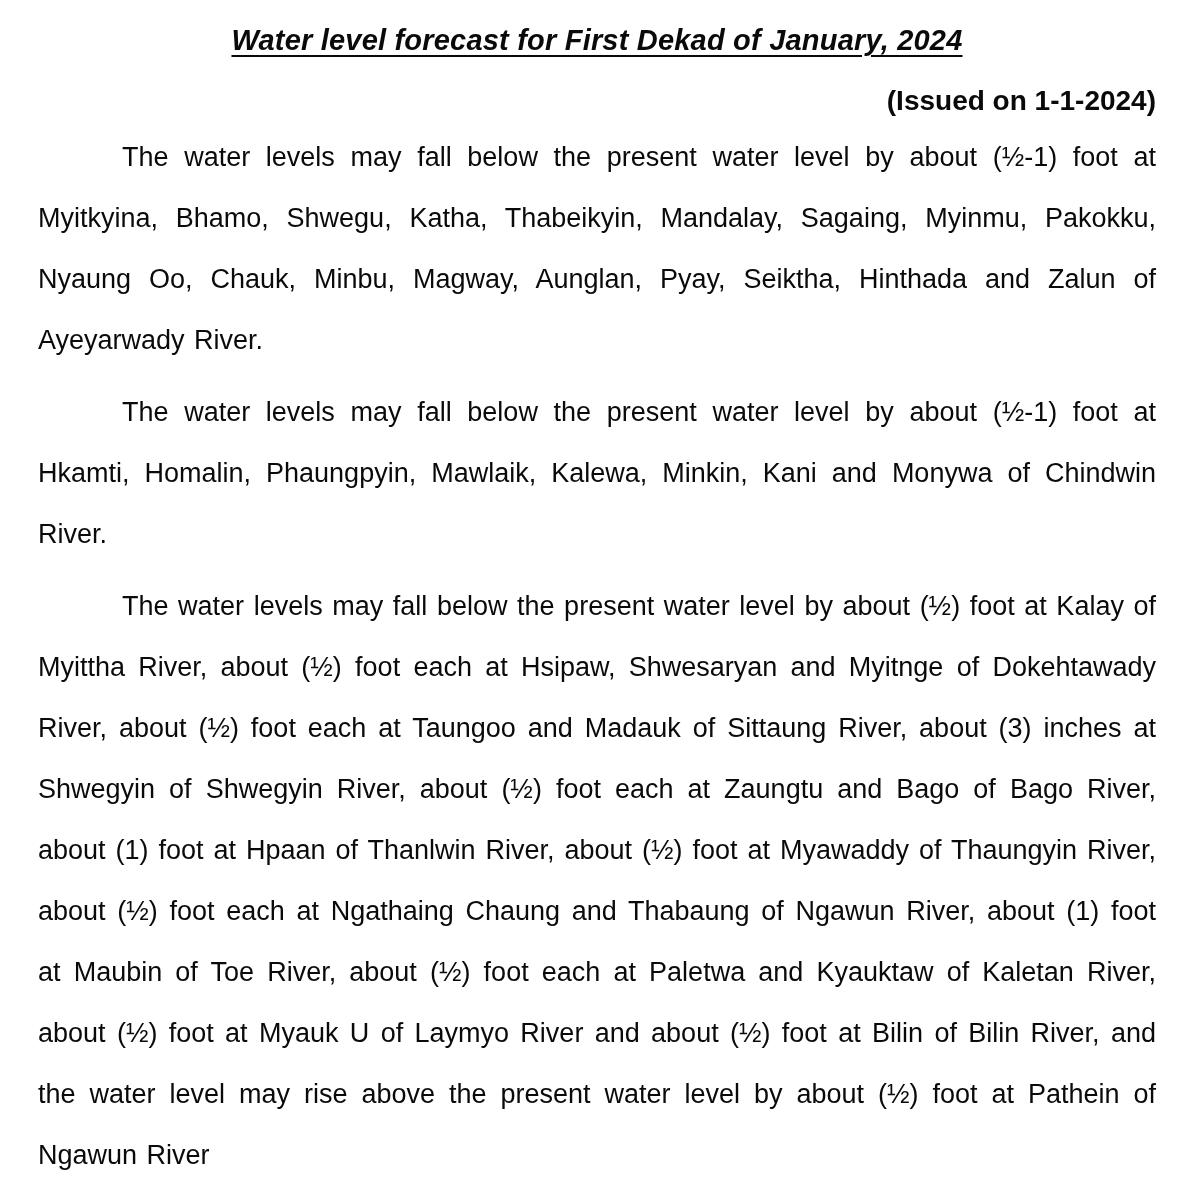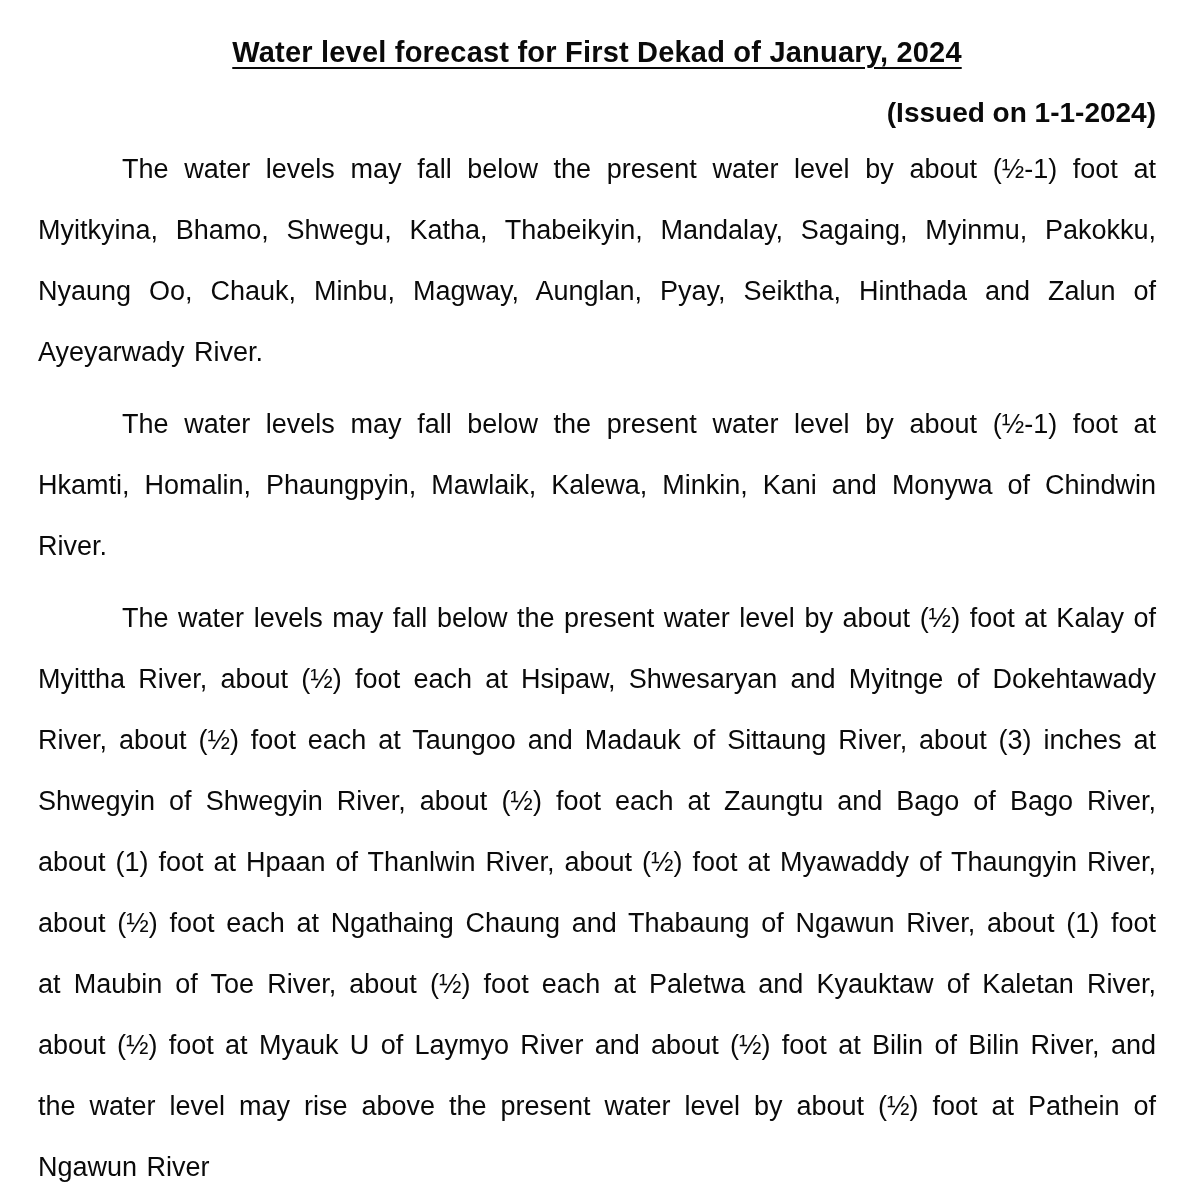"Water level forecast for First" .doc-title { font-style: none -> italic; margin: 12px -> 0 }
